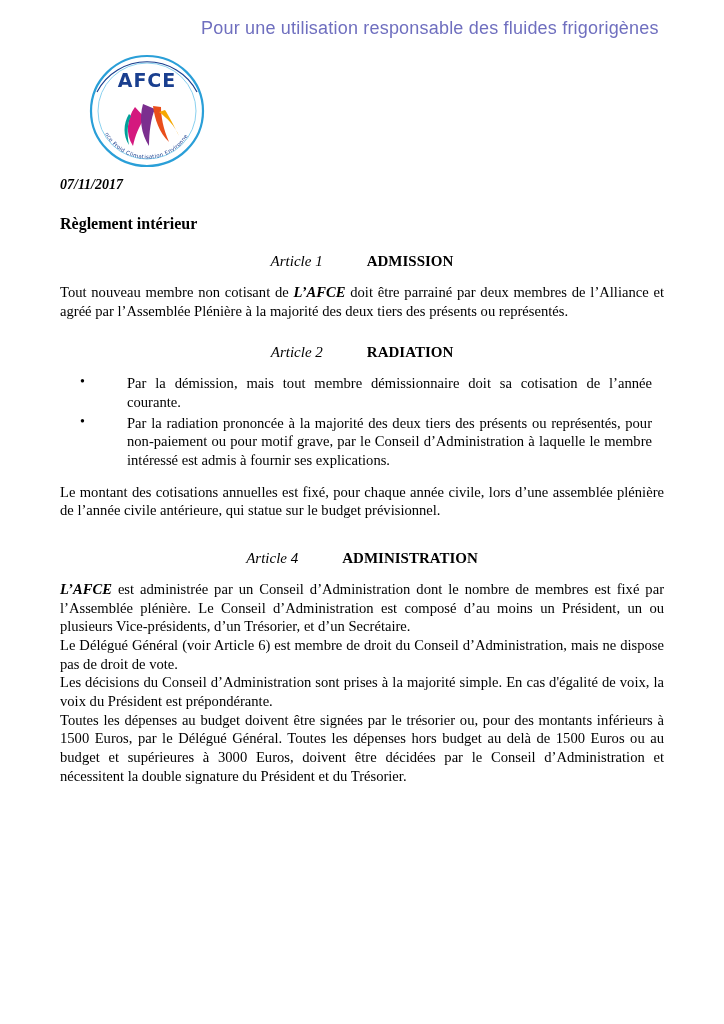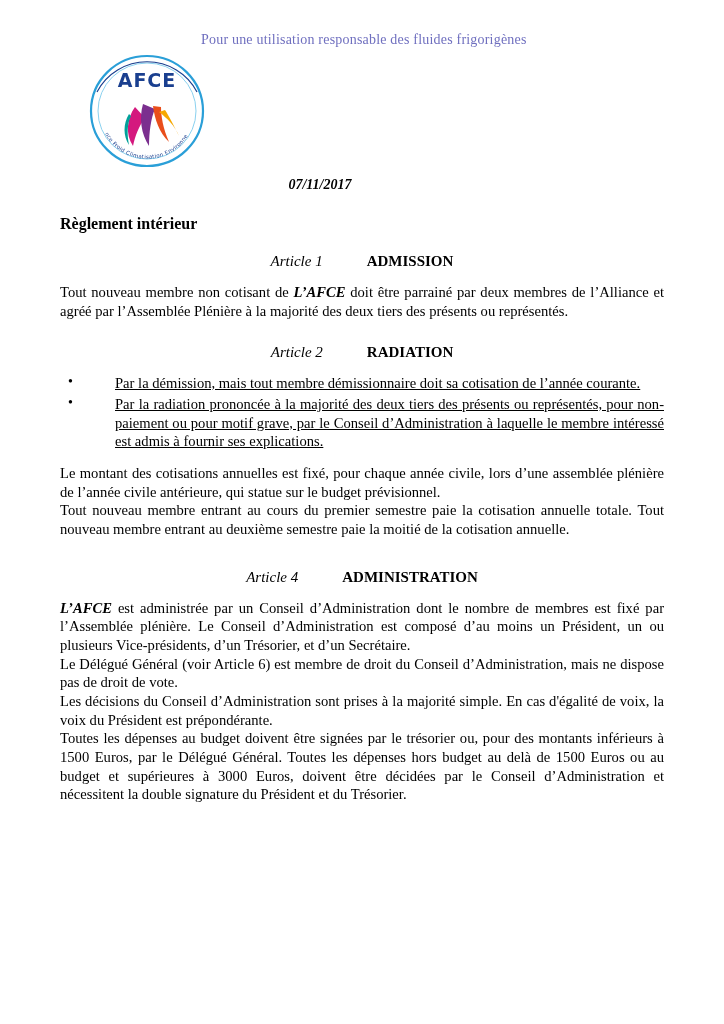"Pour une utilisation responsable des" .tagline { font-family: Liberation Serif, serif -> Liberation Sans, sans-serif; font-size: 14px -> 18px; top: 32px -> 18px }
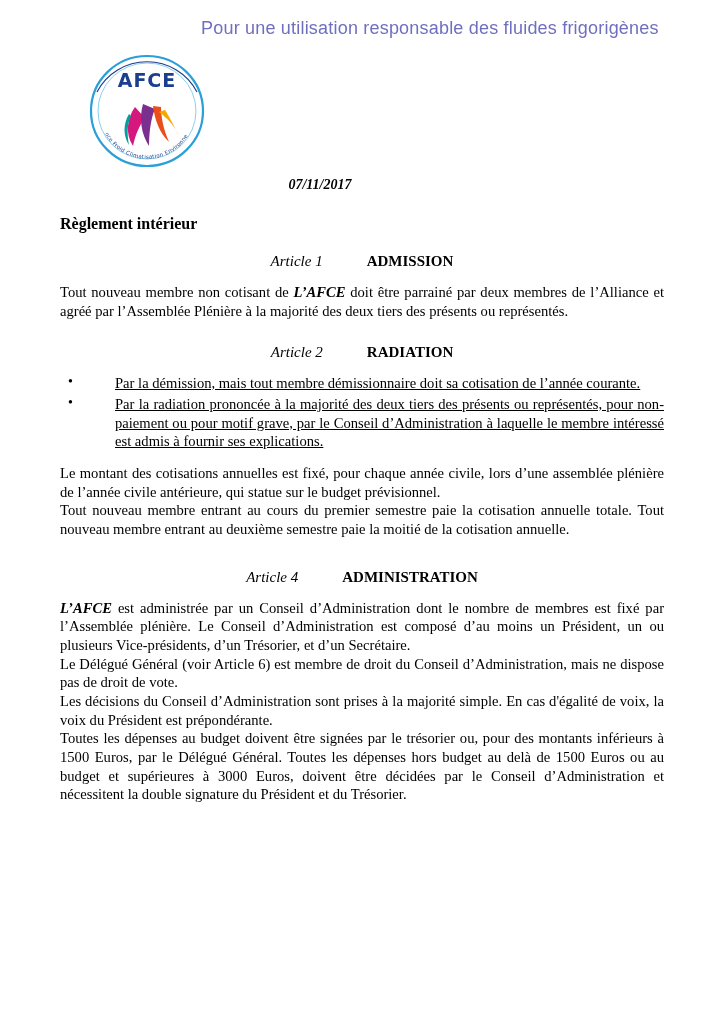"07/11/2017" .doc-date { text-align: center -> left }
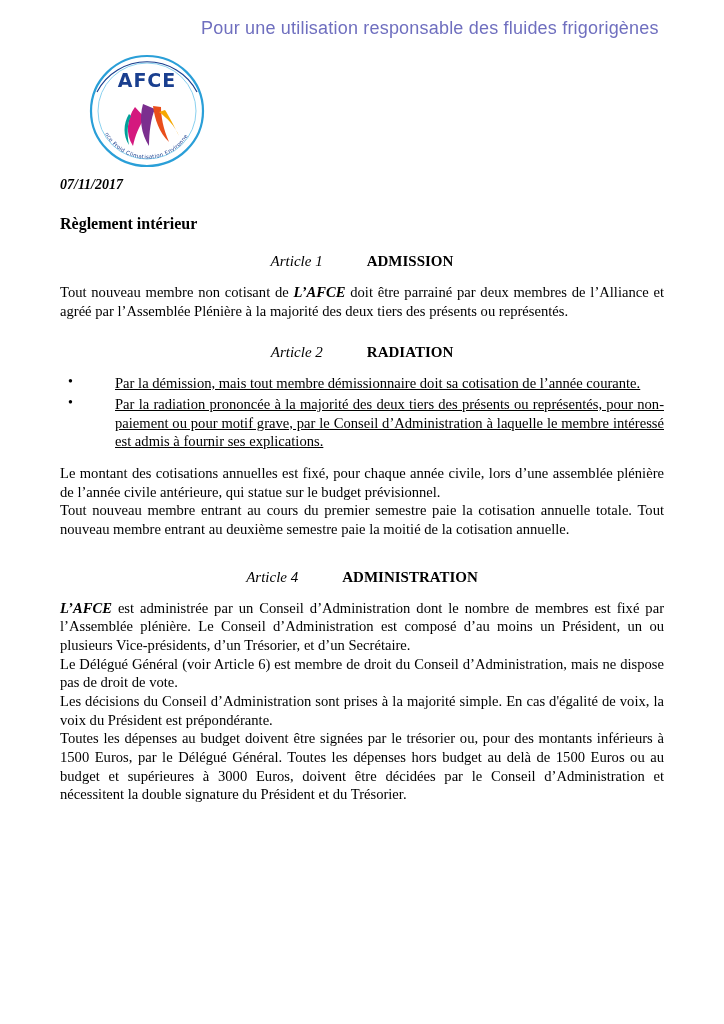"Par la démission, mais tout" ul.bullets { margin: 0 -> 12px; text-decoration: underline -> none }
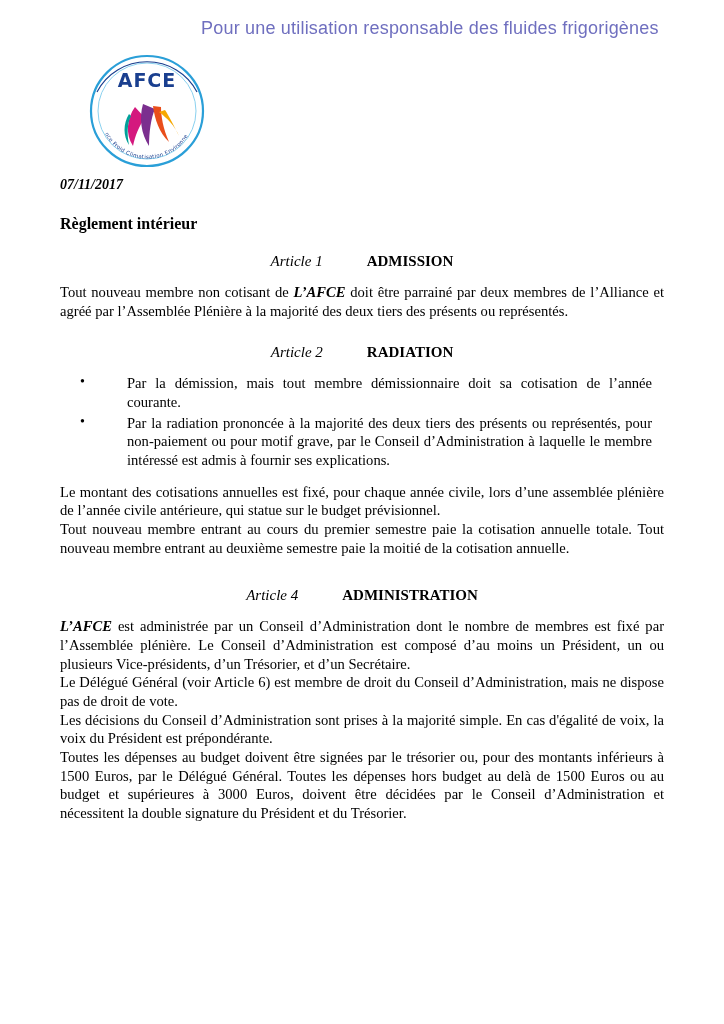"Tout nouveau membre entrant au" p.body { html: <p>Tout nouveau membre entrant au cours du premier semestre paie la cotisation annuelle totale. Tout nouveau membre entrant au deuxième semestre paie la moitié de la cotisation annuelle.</p> -> none }
